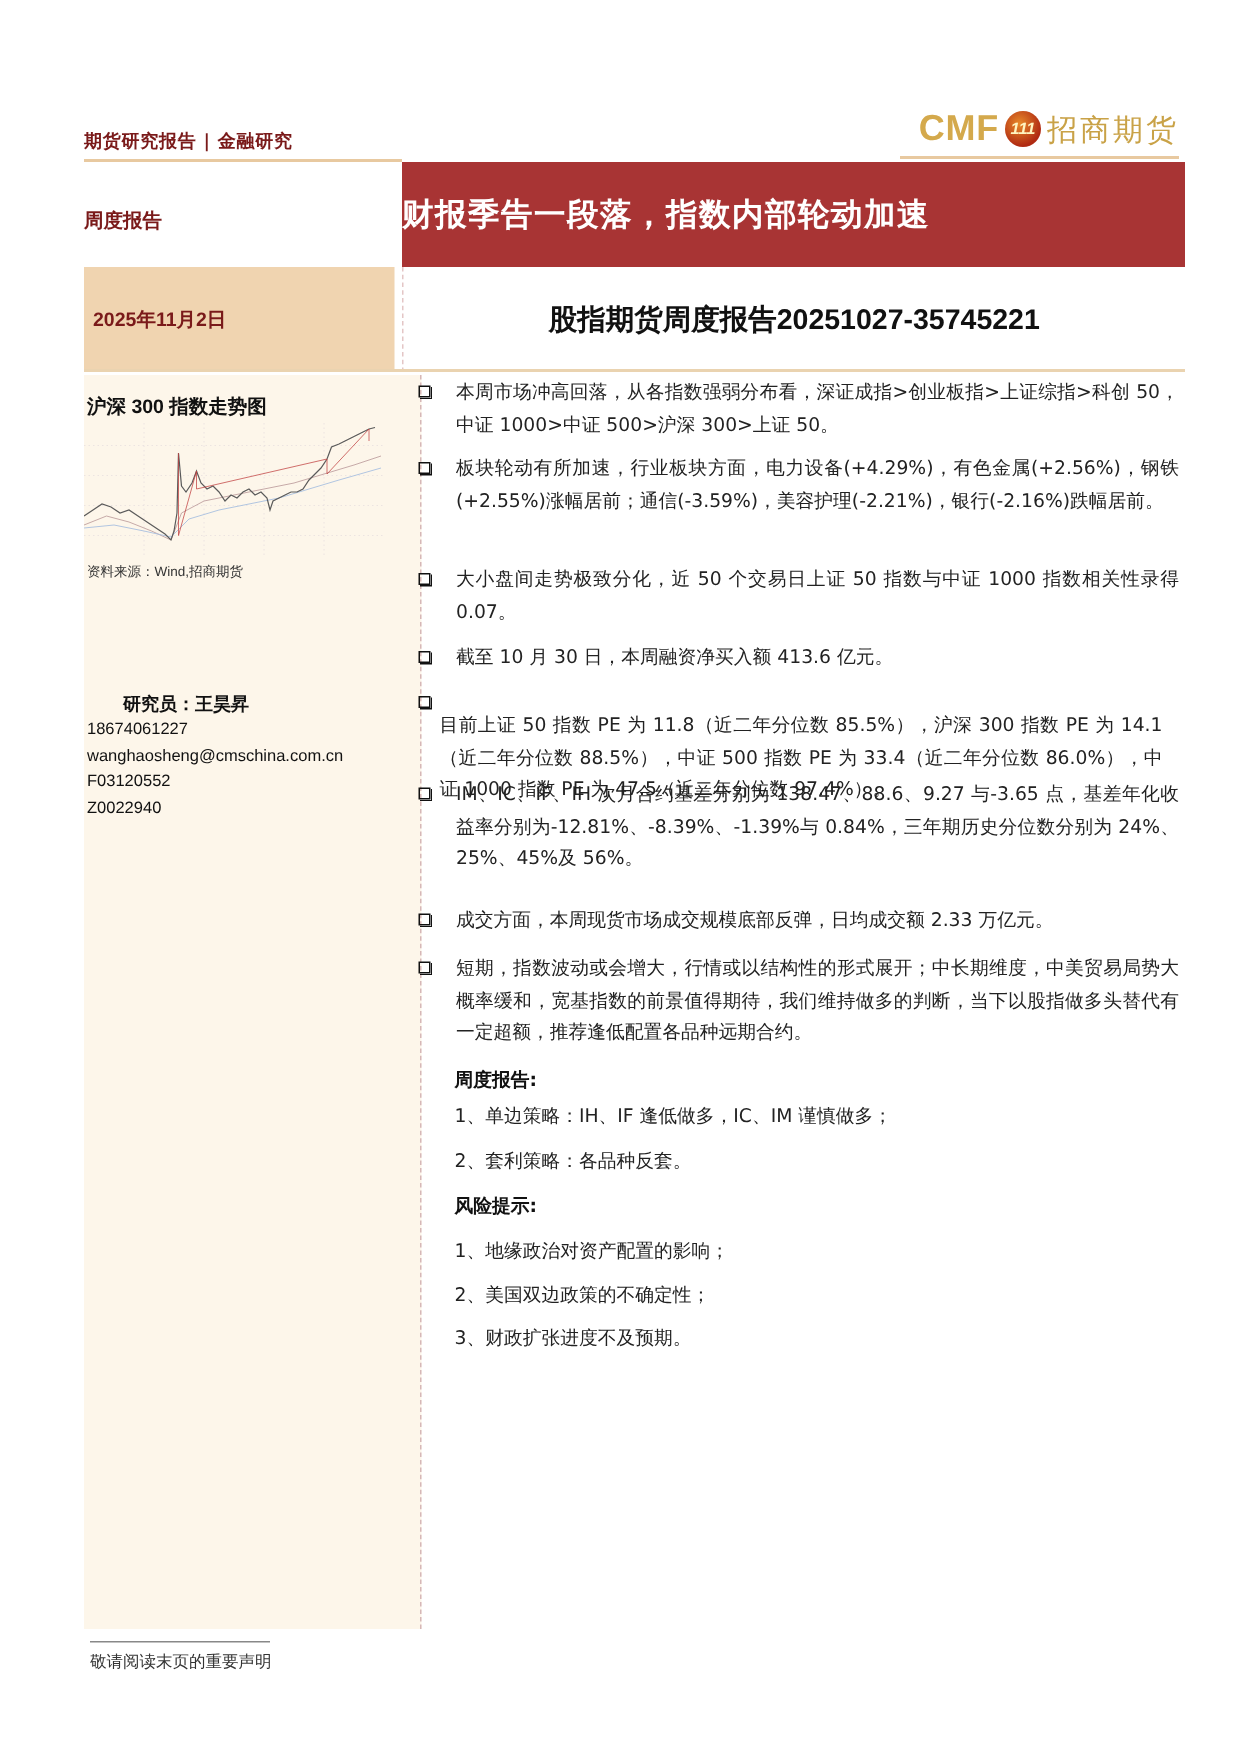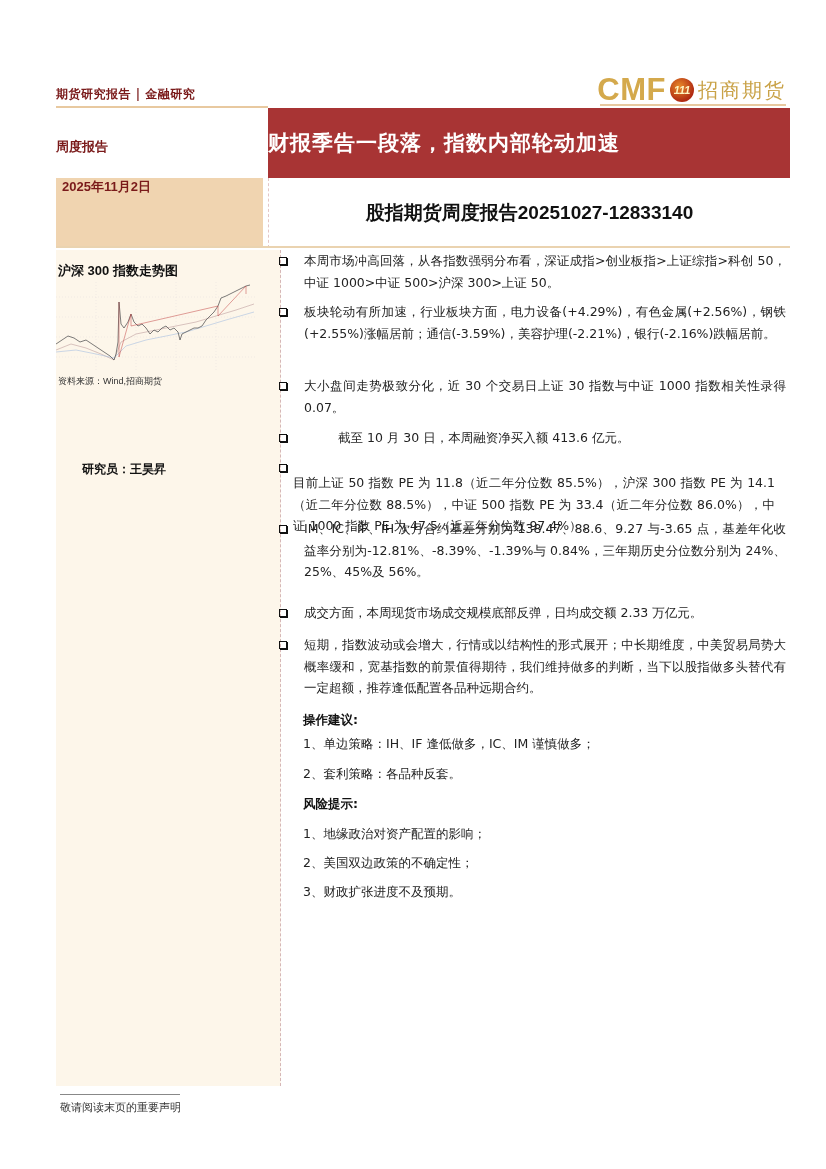"CMF" .logo-cmf { font-size: 31px -> 24px }
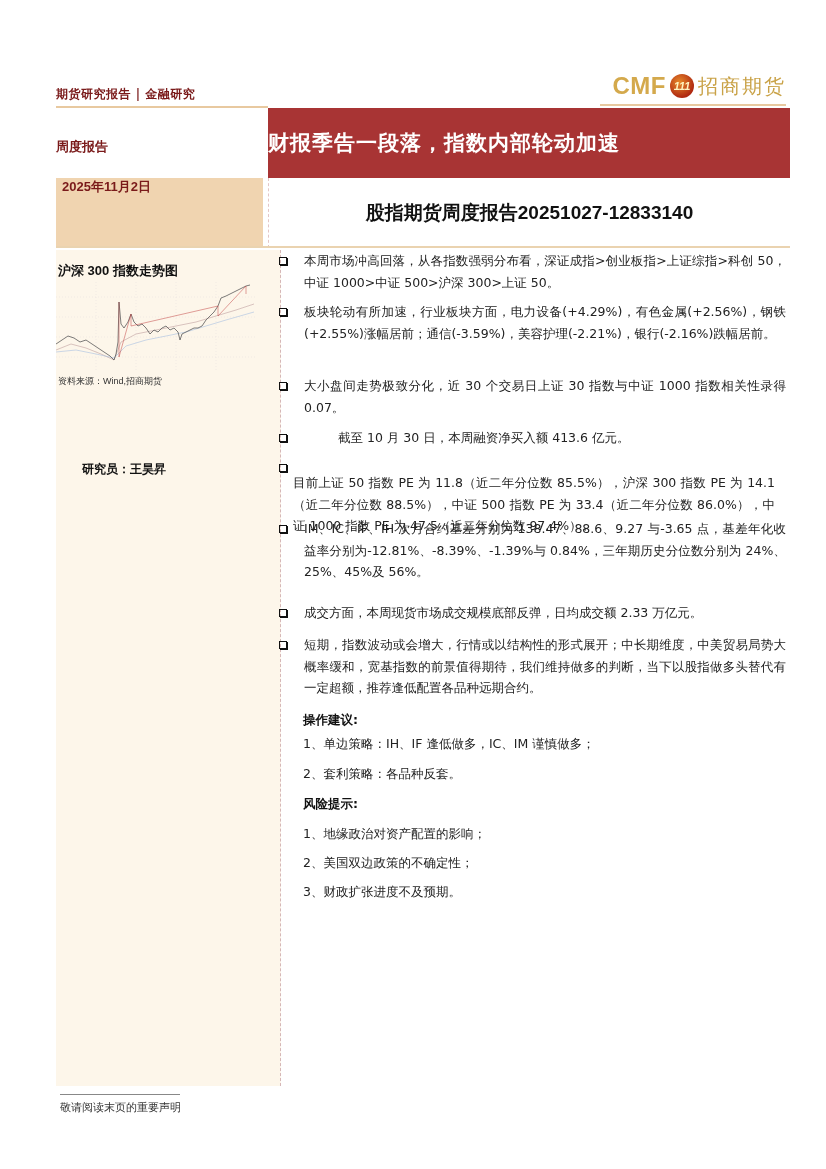"2025年11月2日" .date-block { align-items: flex-start -> center }
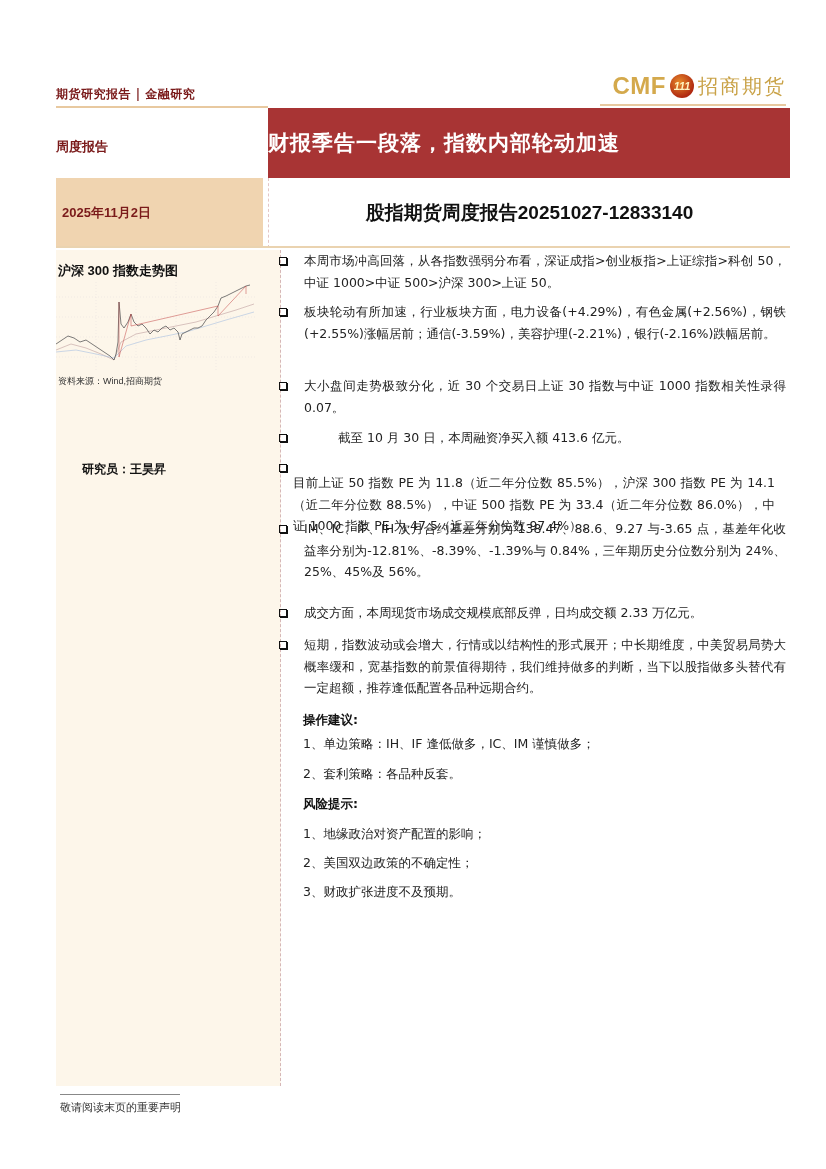"股指期货周度报告20251027-12833140" span { text: 20251027-12833140 -> 20251027-35745221 }
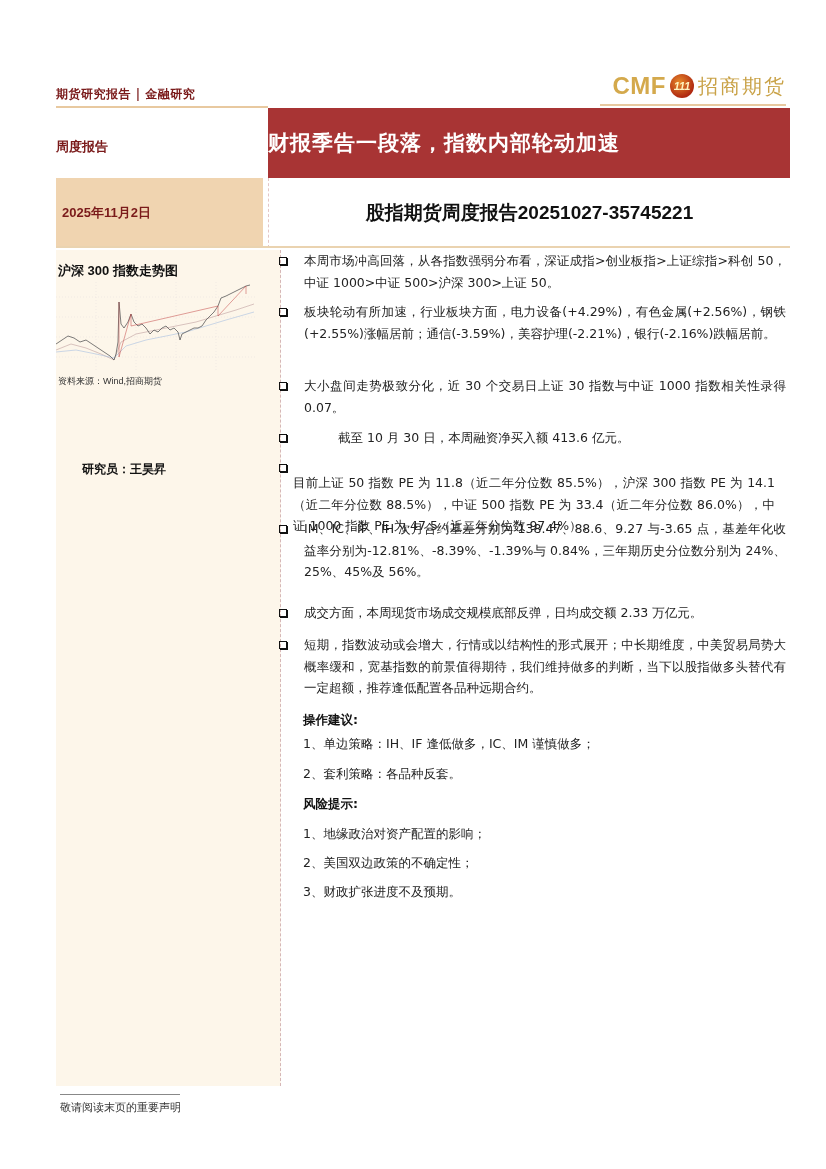"大小盘间走势极致分化，近 30 个交易日上证 30 指数与中证" span.txt { text: 30 个交易日上证 30 -> 50 个交易日上证 50 }
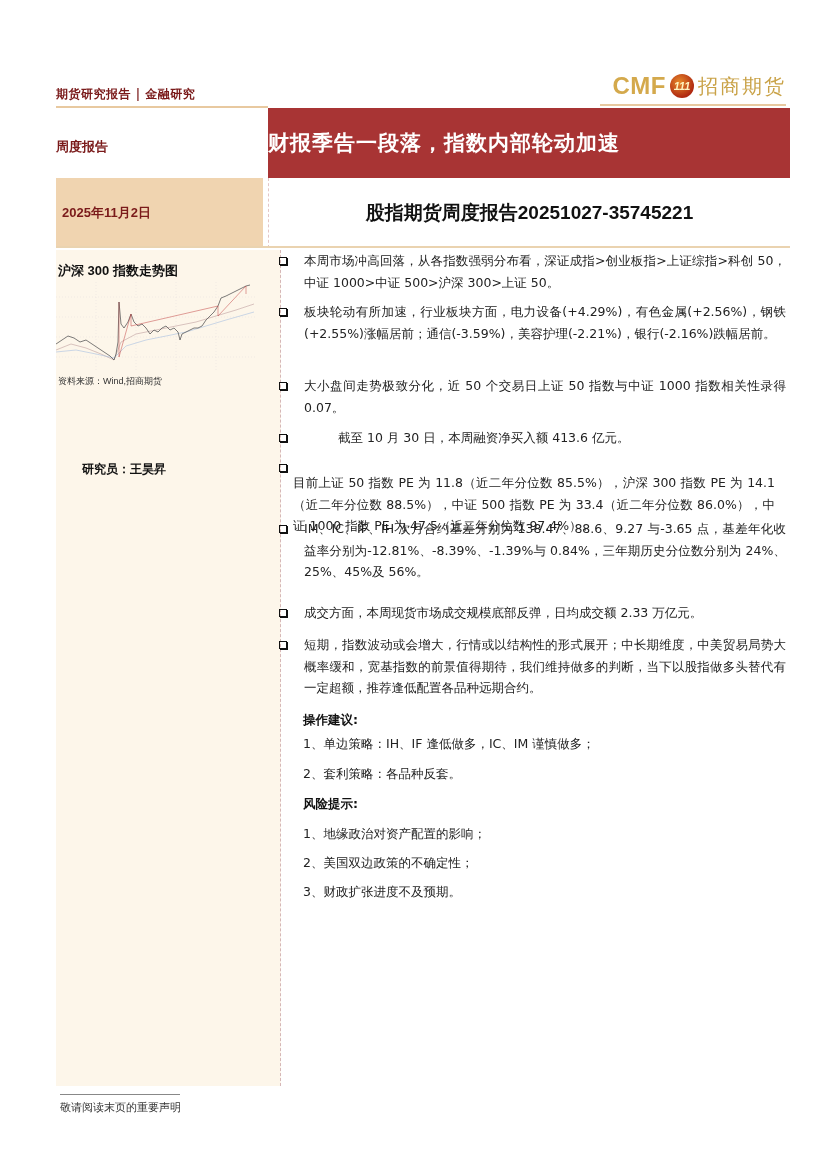"截至 10 月 30 日，本周融资净买入额" div.bullet { gap: 34px -> none }
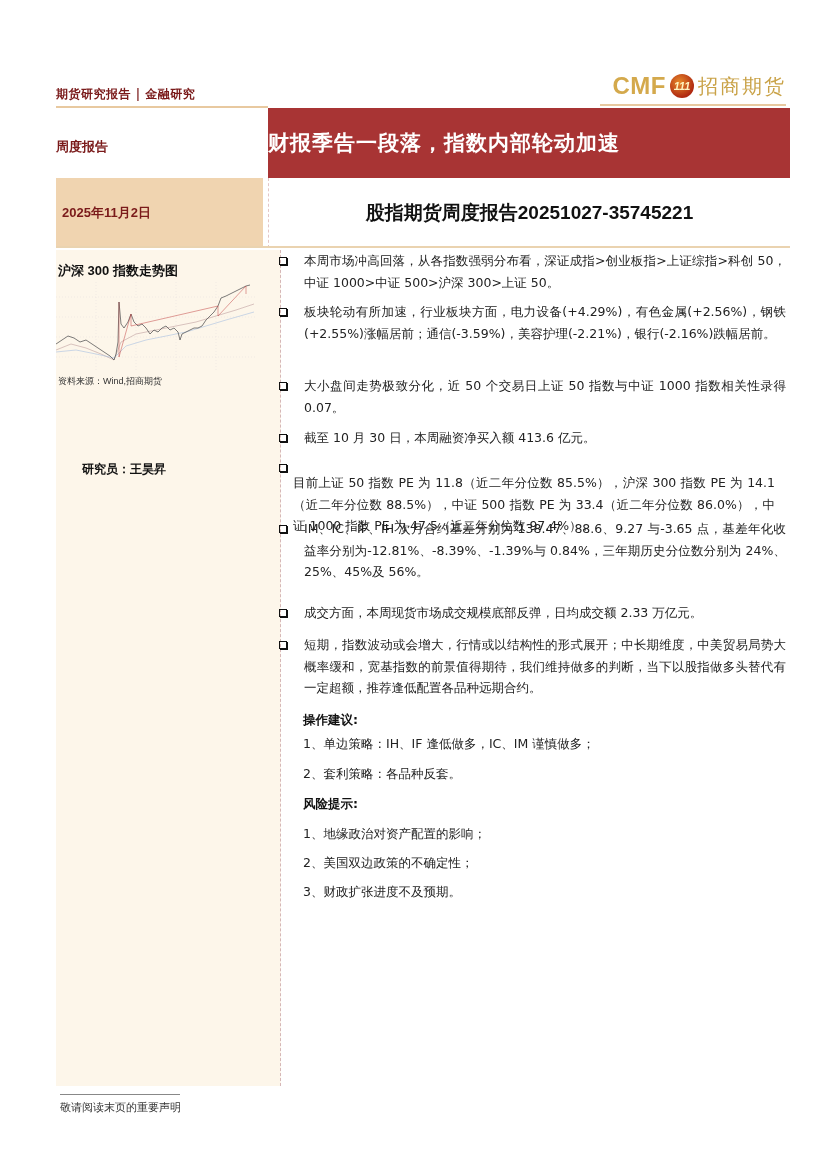"18674061227" div.analyst-info { html: none -> <div> <div>18674061227</div> <div>wanghaosheng@cmschina.com.cn</div> <div>F03120552</div> <div>Z0022940</div> </div> }
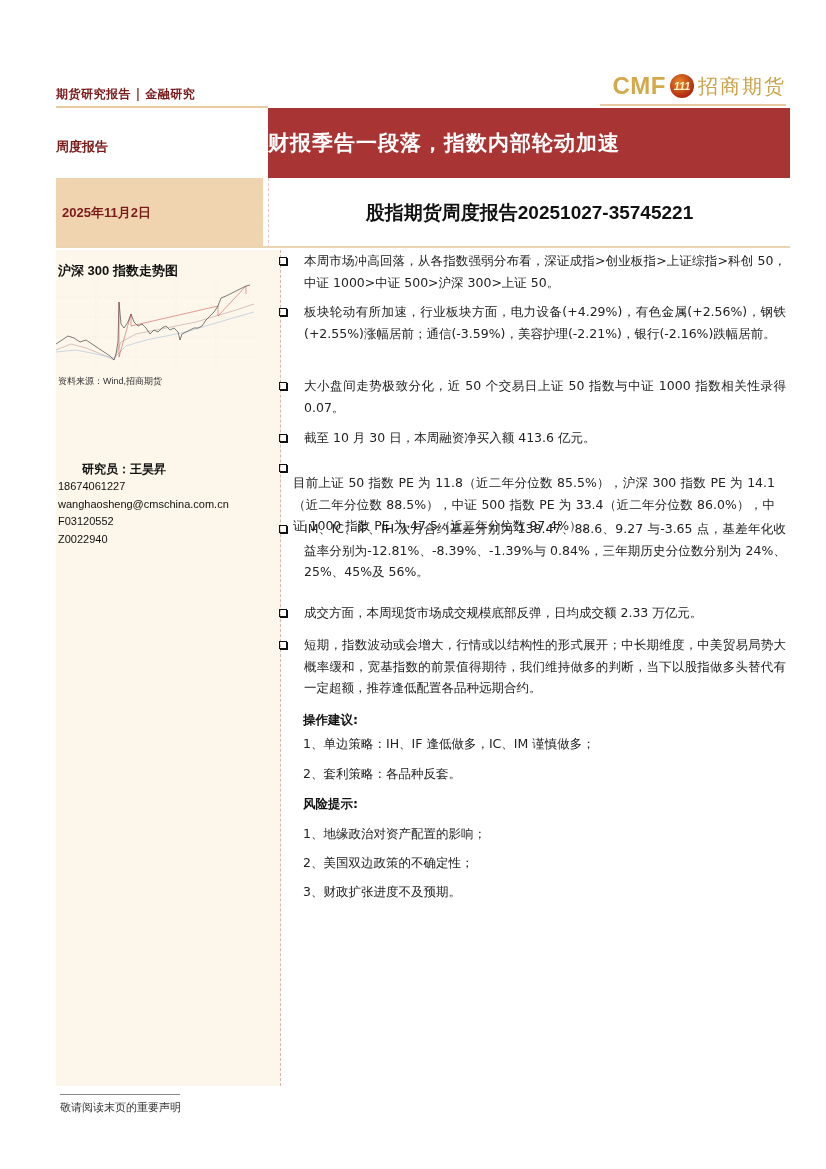"操作建议:" div.section-head { text: 操作建议 -> 周度报告 }
